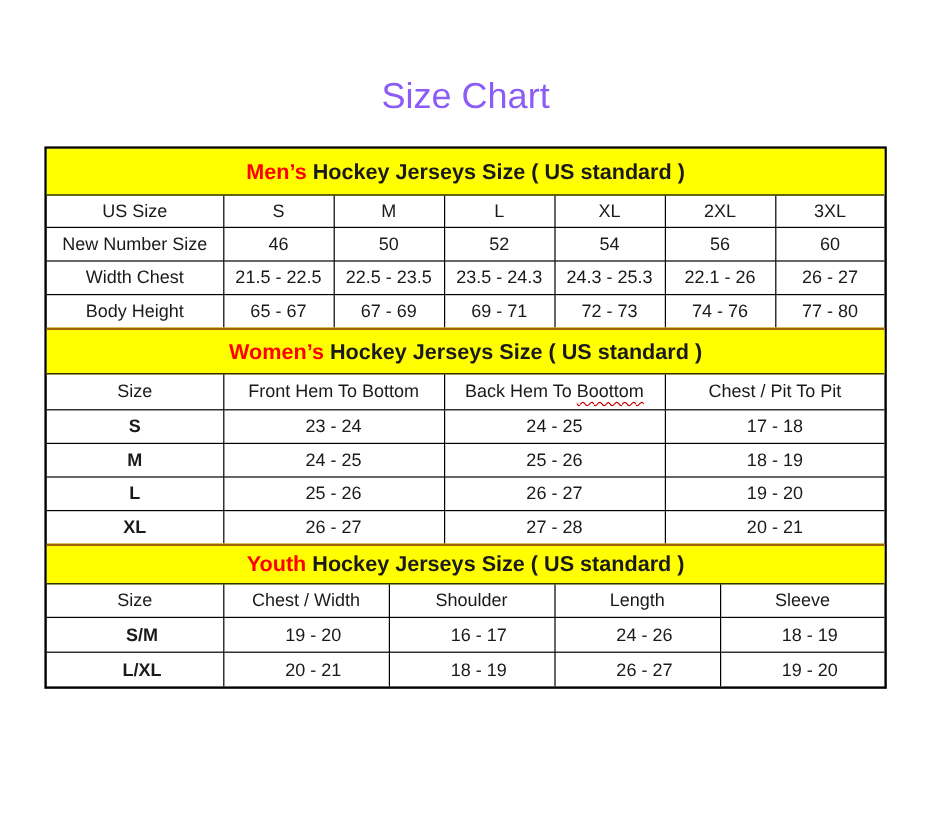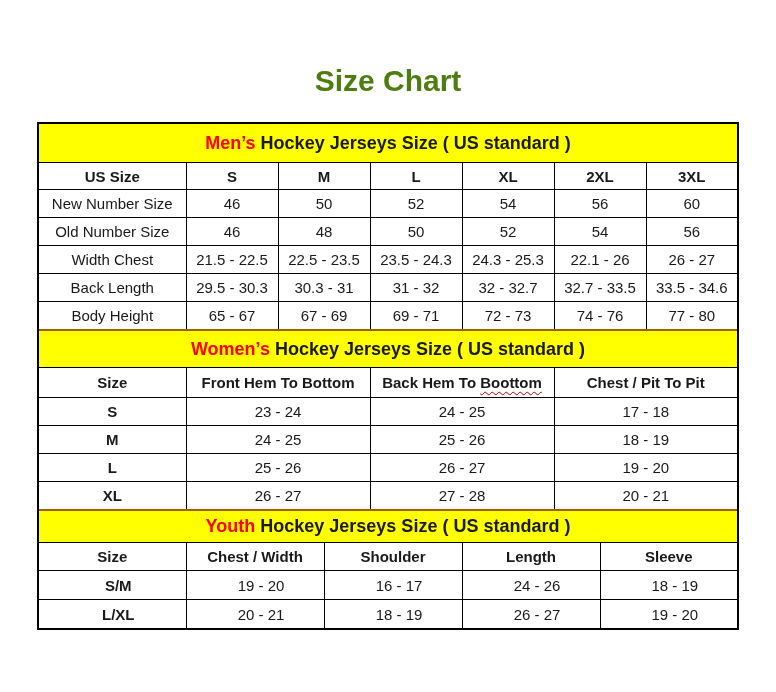"Size Chart" .page-title { color: #4d7c0f -> #8b5cf6; font-weight: 700 -> 400 }
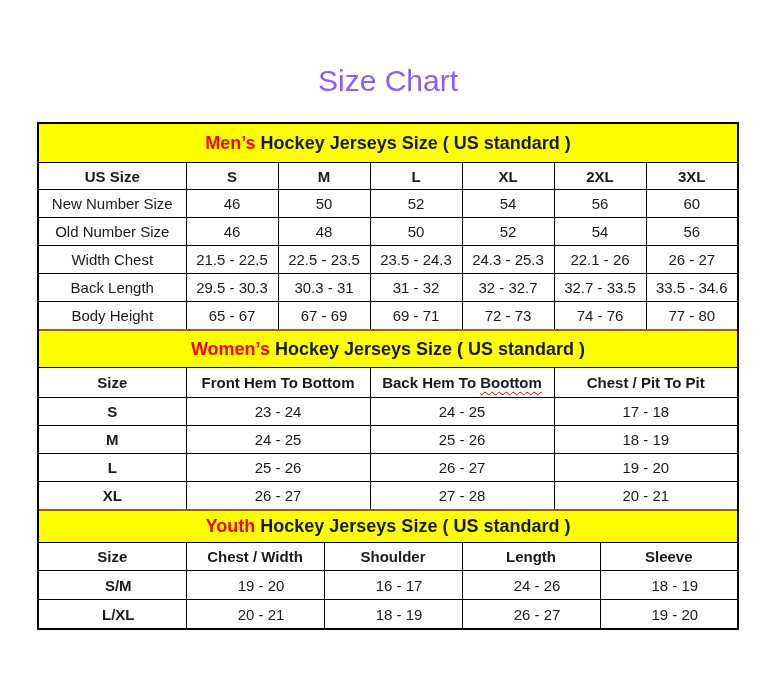"US Size" th { font-weight: 700 -> 400 }
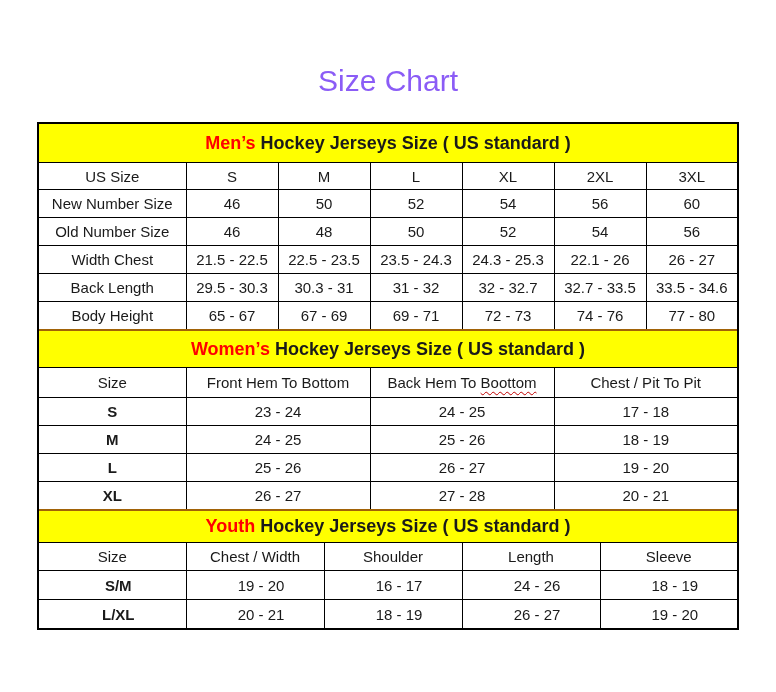"Old Number Size" tr { html: <tr> <td>Old Number Size</td> <td>46</td> <td>48</td> <td>50</td> <td>52</td> <td>54</td> <td>56</td> </tr> -> none }
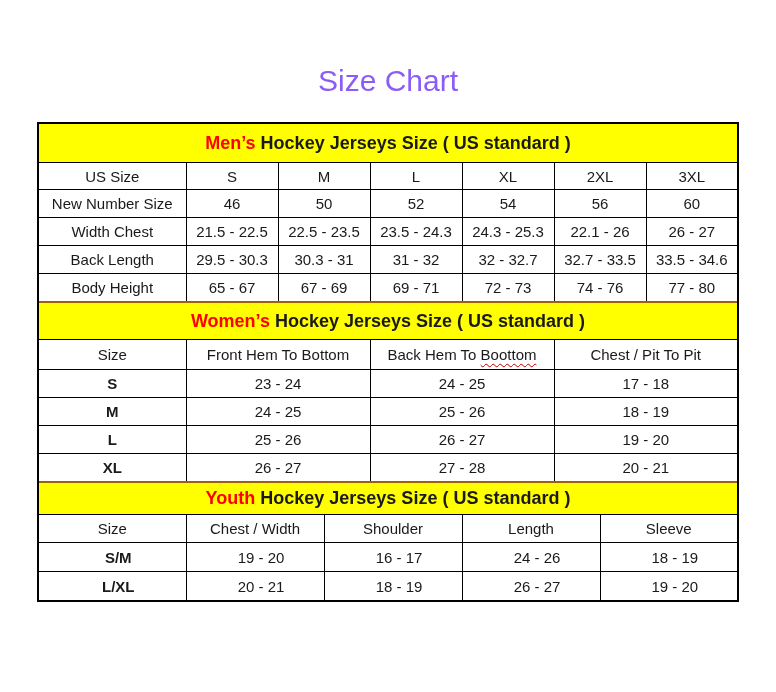"Back Length" tr { html: <tr> <td>Back Length</td> <td>29.5 - 30.3</td> <td>30.3 - 31</td> <td>31 - 32</td> <td>32 - 32.7</td> <td>32.7 - 33.5</td> <td>33.5 - 34.6</td> </tr> -> none }
